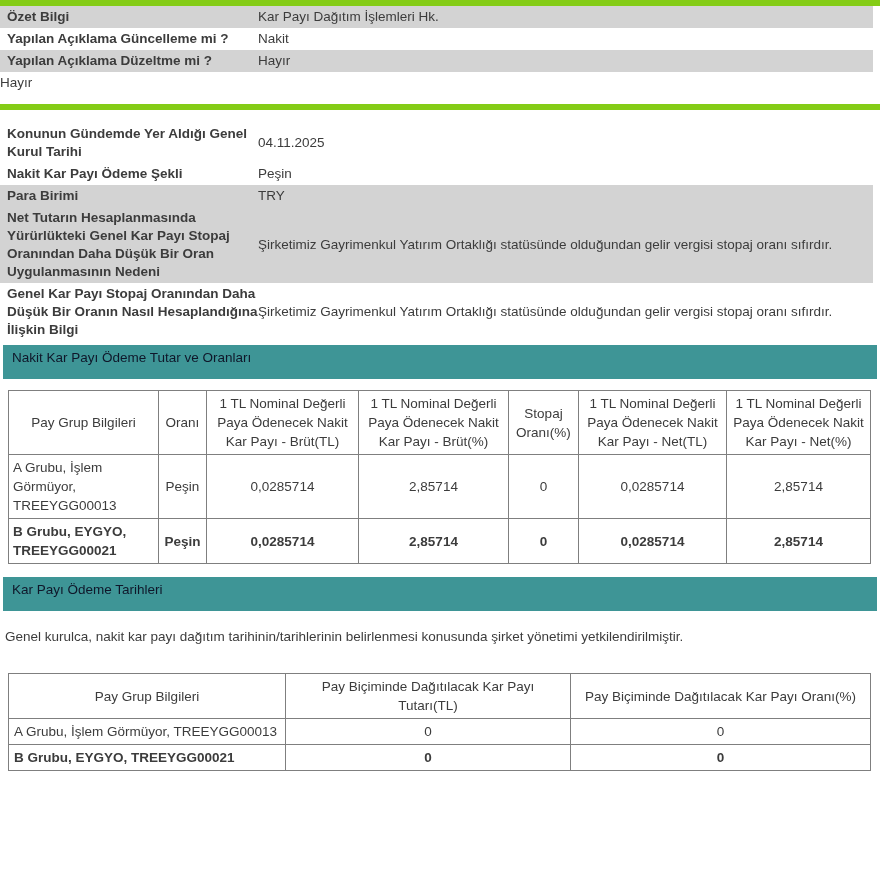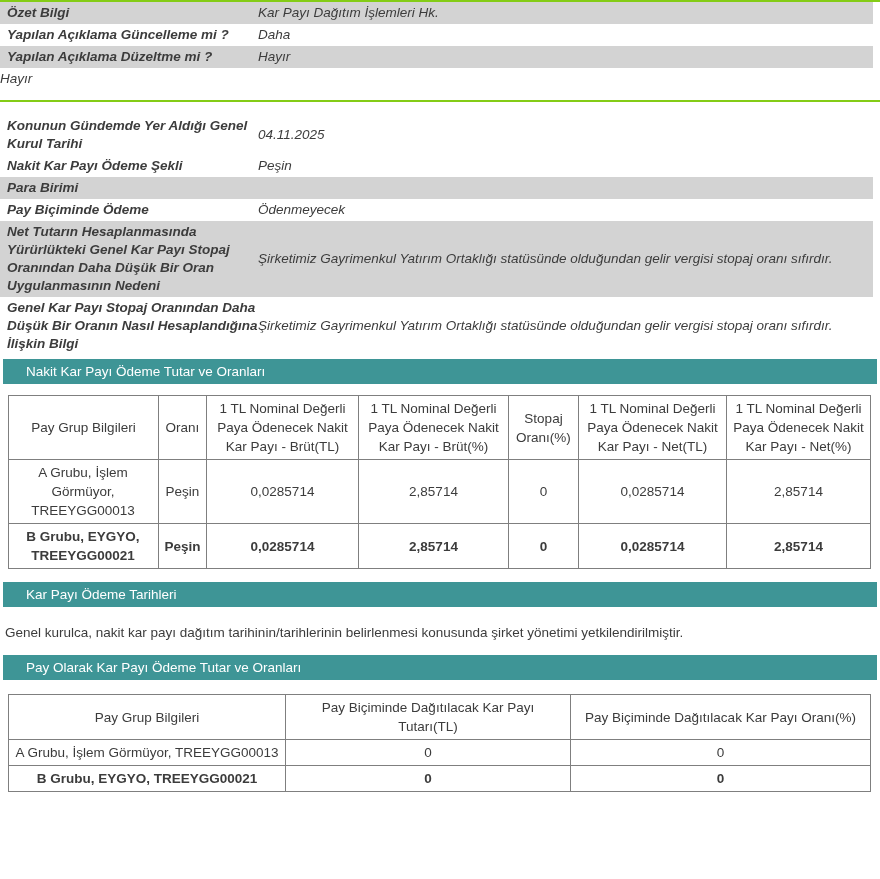"Özet Bilgi" .info-block { border-top: 2px solid #84cc16 -> 6px solid #84cc16; font-style: italic -> none }
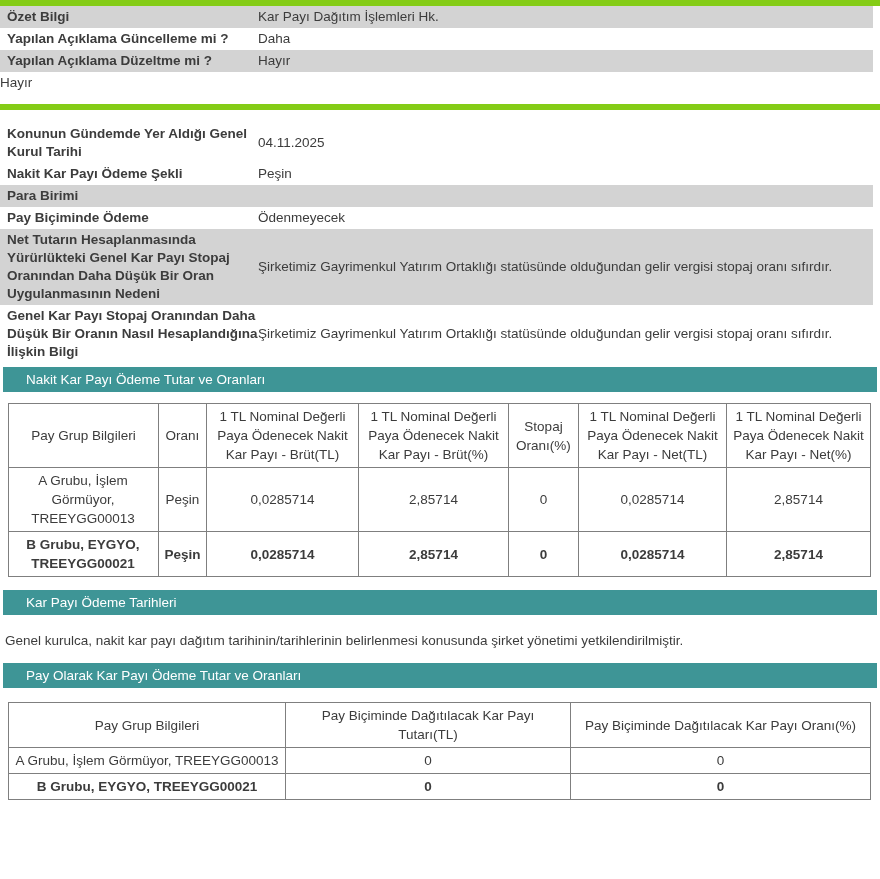"Daha" div.info-value { text: Daha -> Nakit }
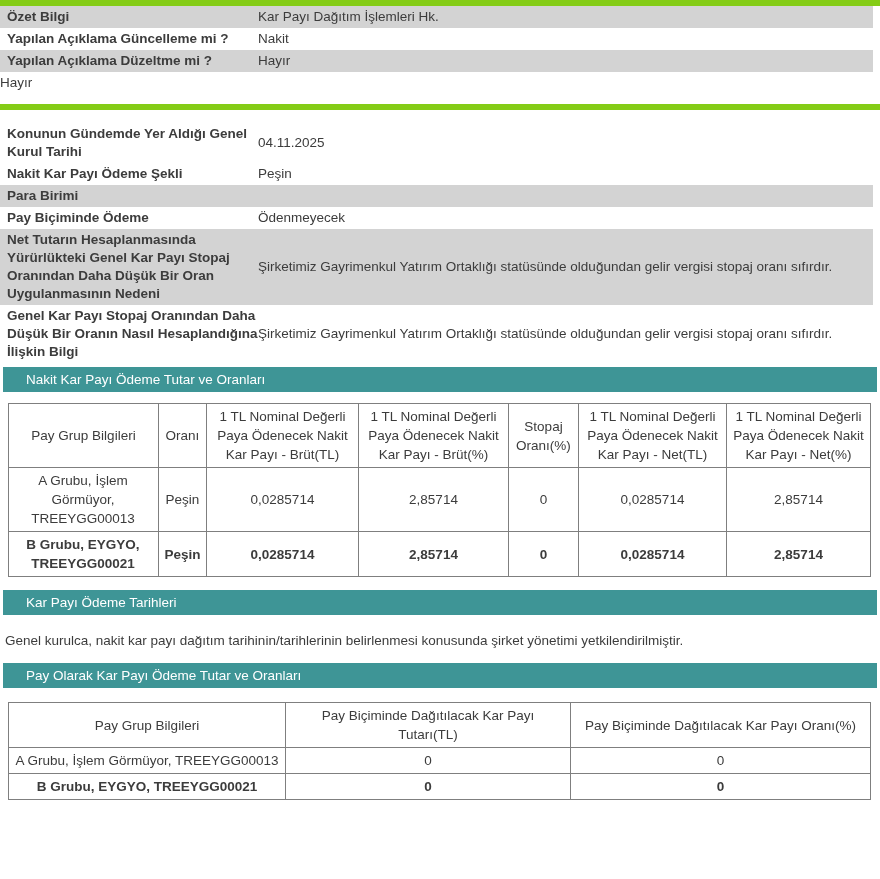"TRY" div.info-value { html: none -> <div>TRY</div> }
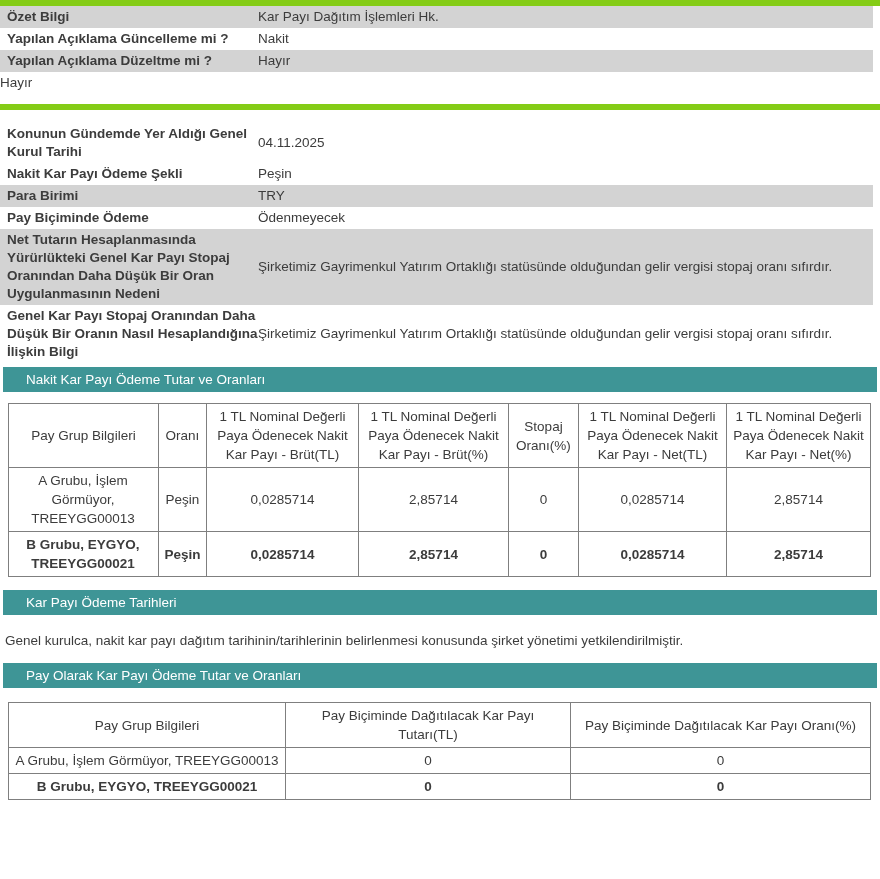"Pay Biçiminde Ödeme" div.info-row { html: <div> <div>Pay Biçiminde Ödeme</div> <div>Ödenmeyecek</div> </div> -> none }
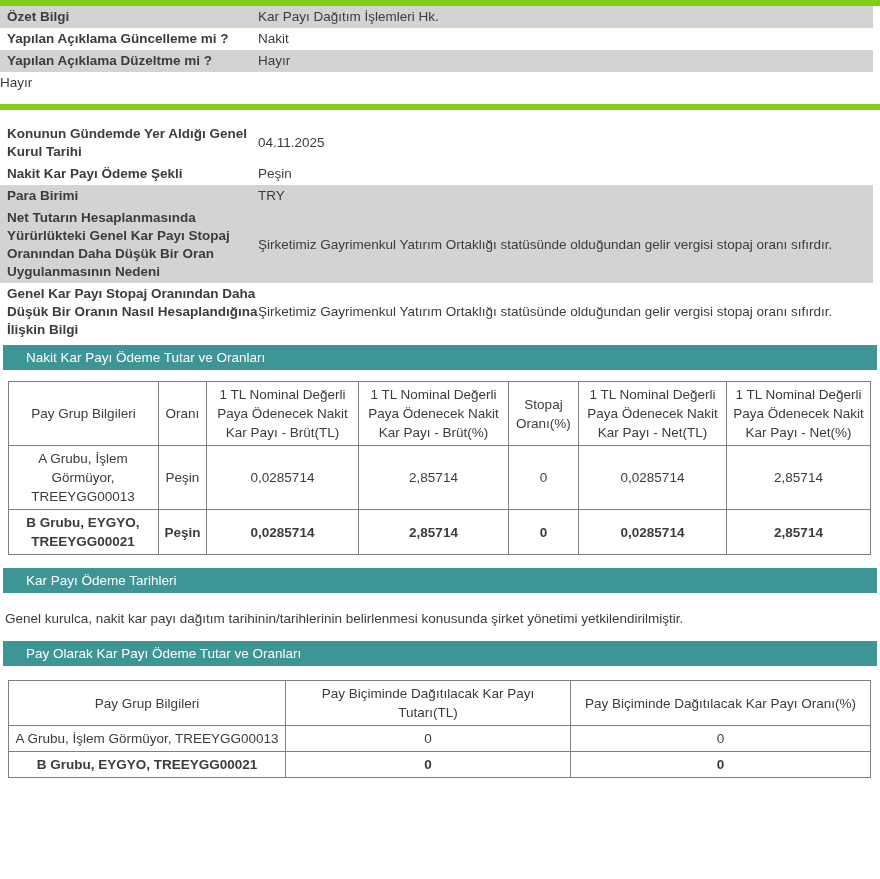"Nakit Kar Payı Ödeme Tutar" .section-bar { color: #ffffff -> #0f172a; height: 25px -> 34px; padding-left: 23px -> 9px }
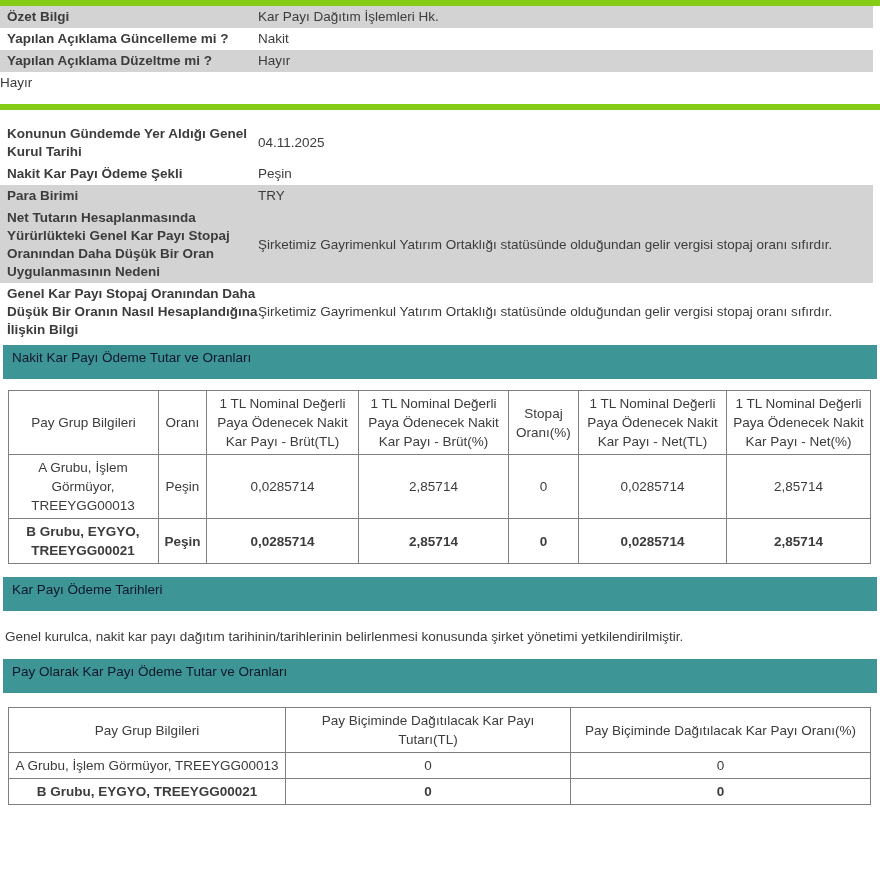"A Grubu, İşlem Görmüyor, TREEYGG00013" td.left, th.left { text-align: center -> left }
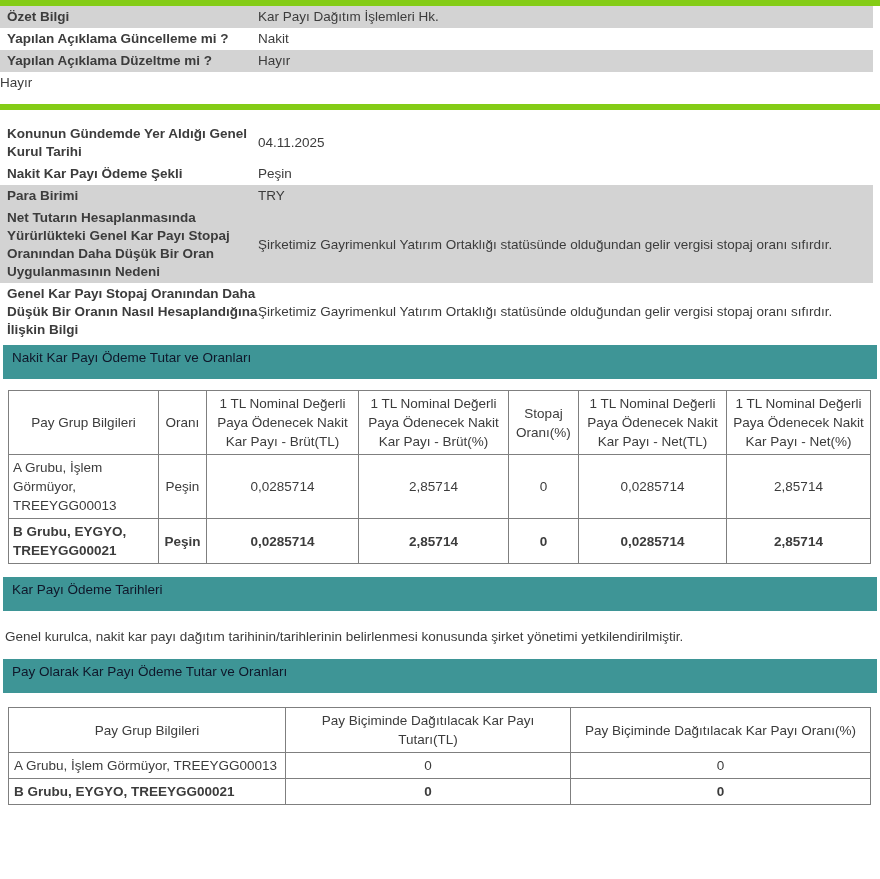"Pay Olarak Kar Payı Ödeme" div.section-bar { html: <div>Pay Olarak Kar Payı Ödeme Tutar ve Oranları</div> -> none }
